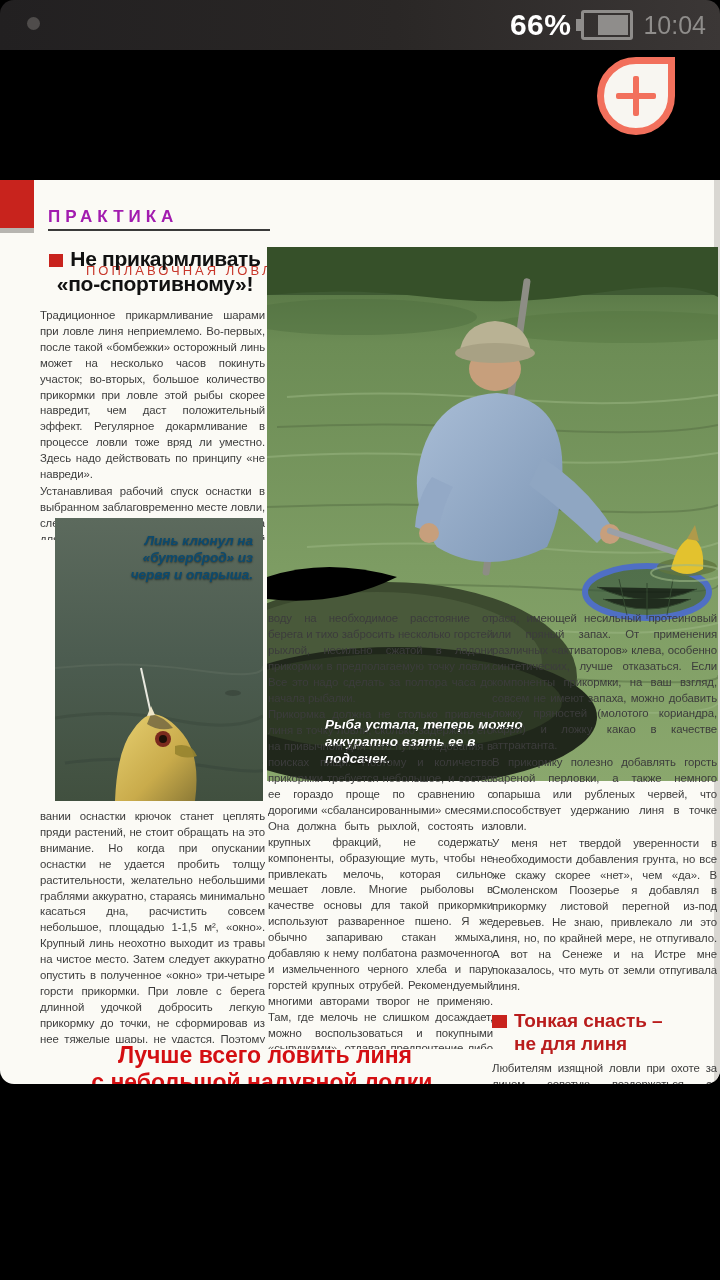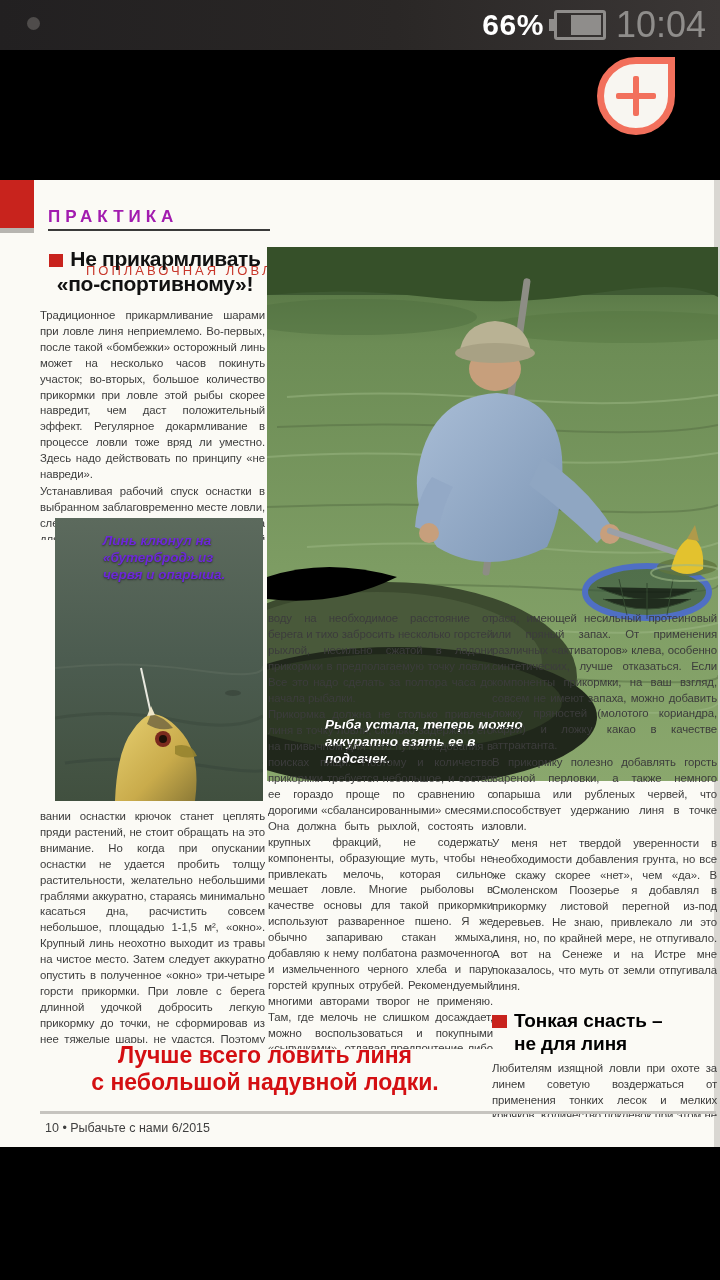"66%" #screen { border-radius: none -> 14px; height: 1280px -> 1084px }
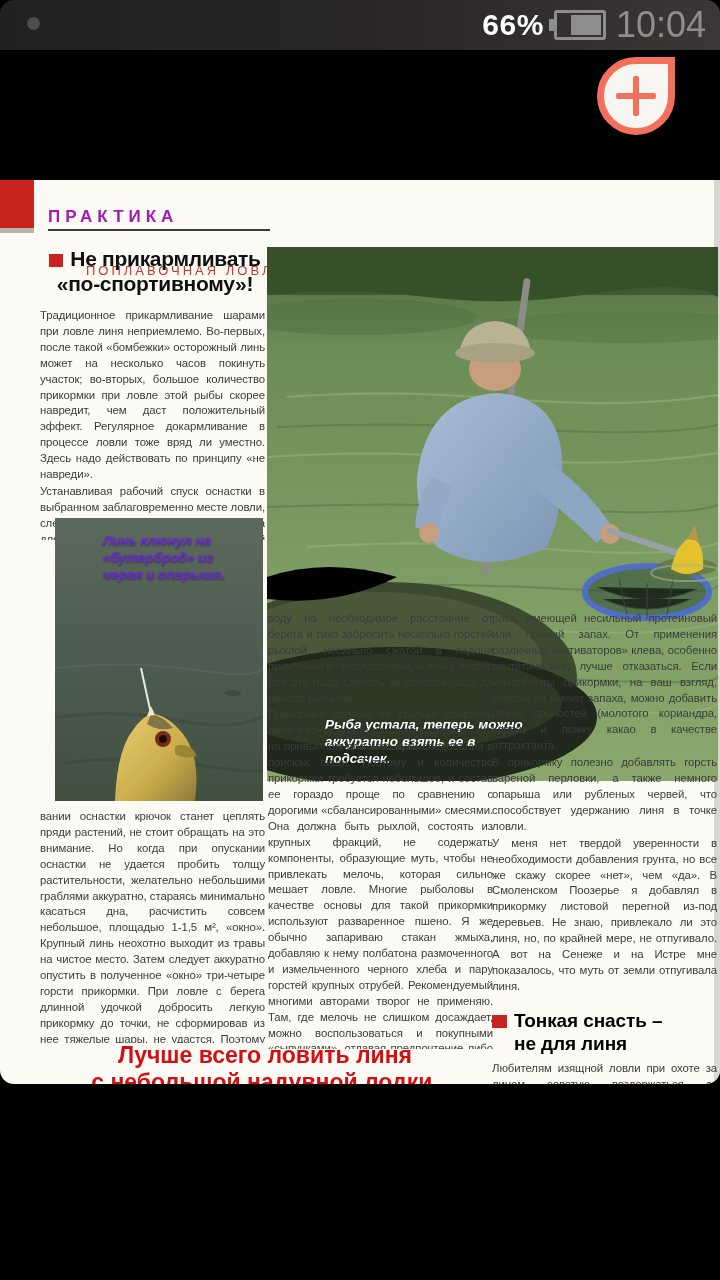"10:04" #clock { font-size: 36px -> 25px }
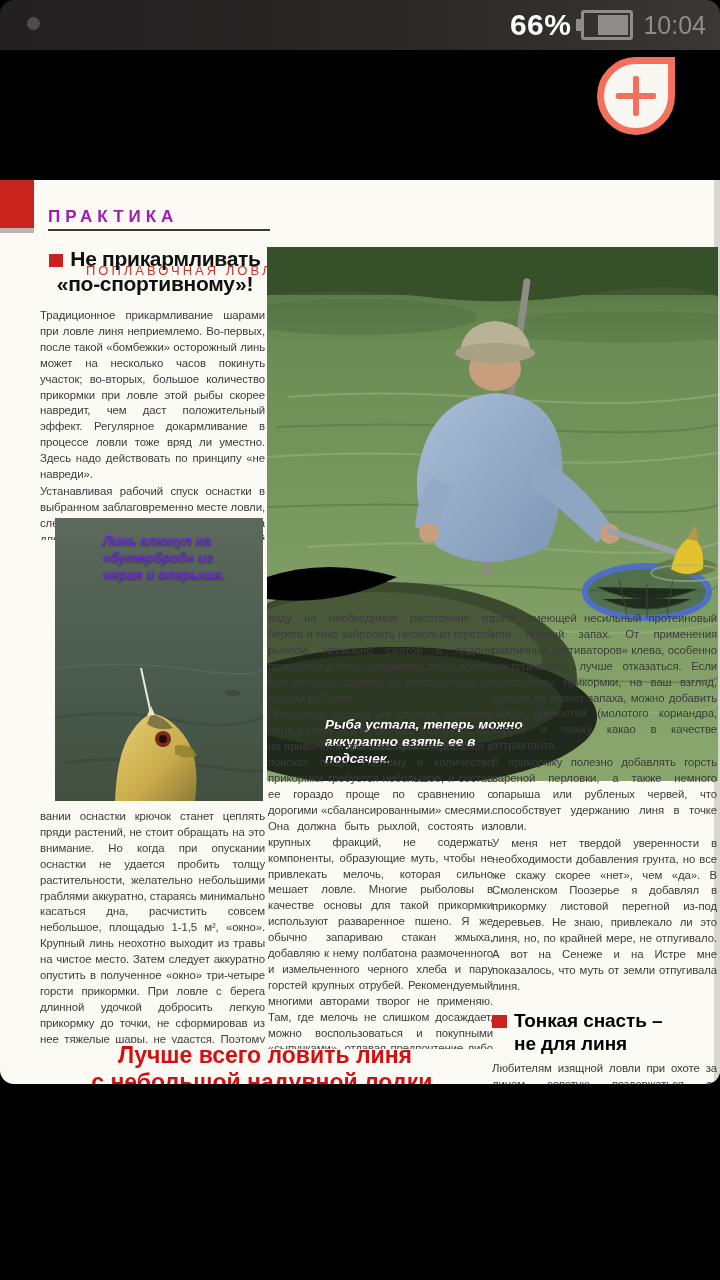"Линь клюнул на «бутерброд» из" #fish-caption { color: #6d28d9 -> #0c4a6e; text-align: none -> right }
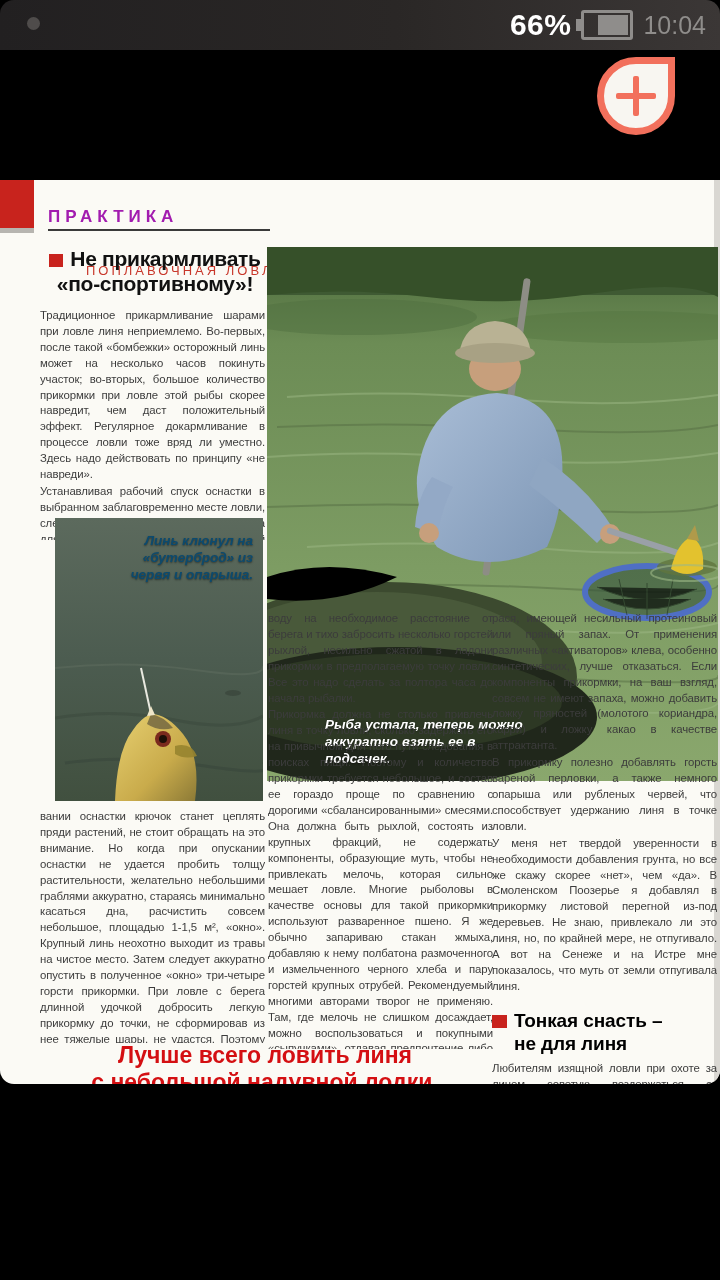"Тонкая снасть –" #section2-title { color: #000000 -> #b91c1c }
